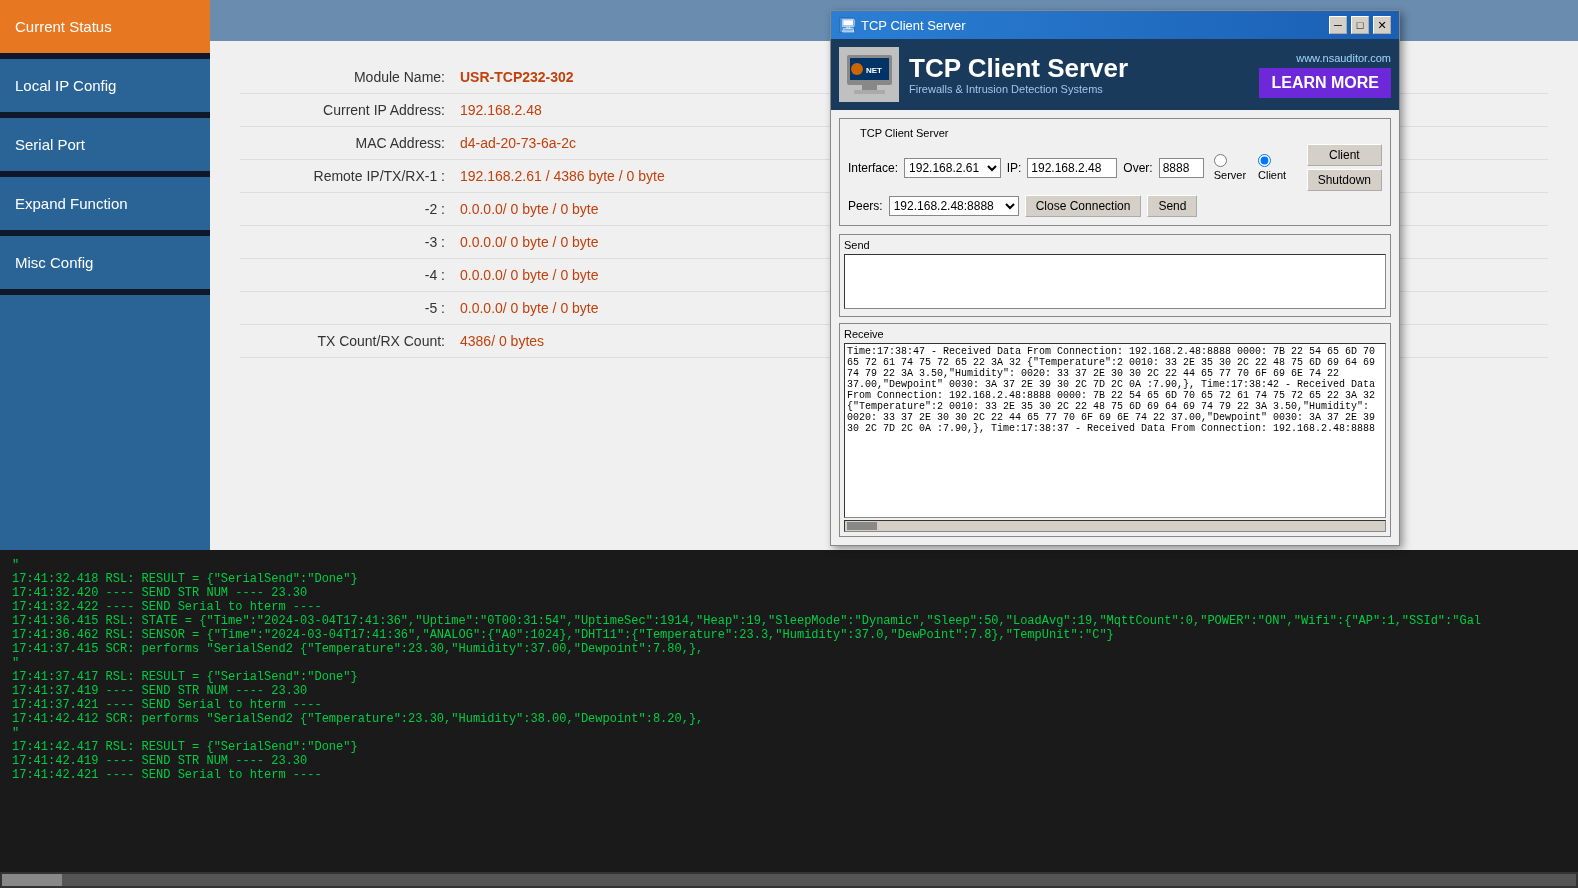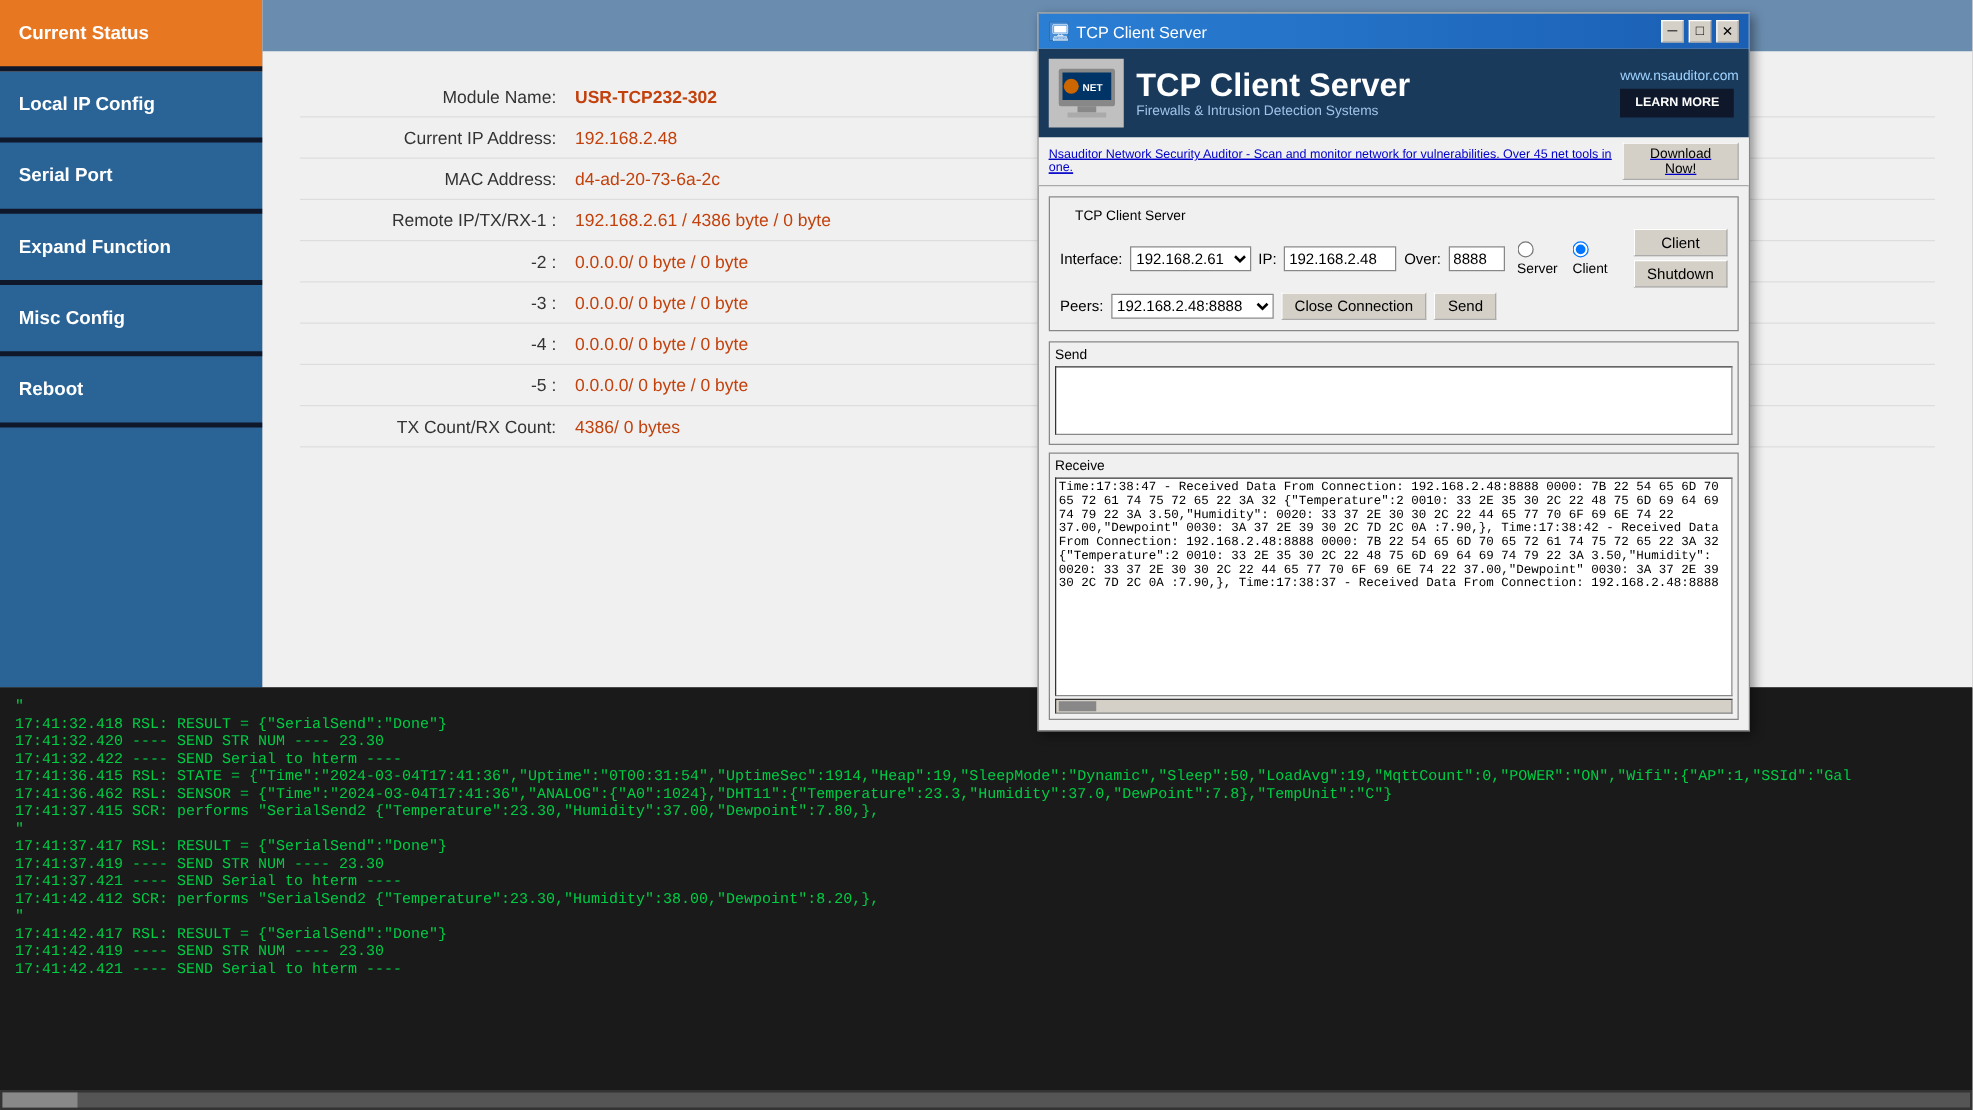"Current Status" .sidebar-item { border-bottom: 4px solid #0f172a -> 6px solid #0f172a; font-weight: bold -> normal }
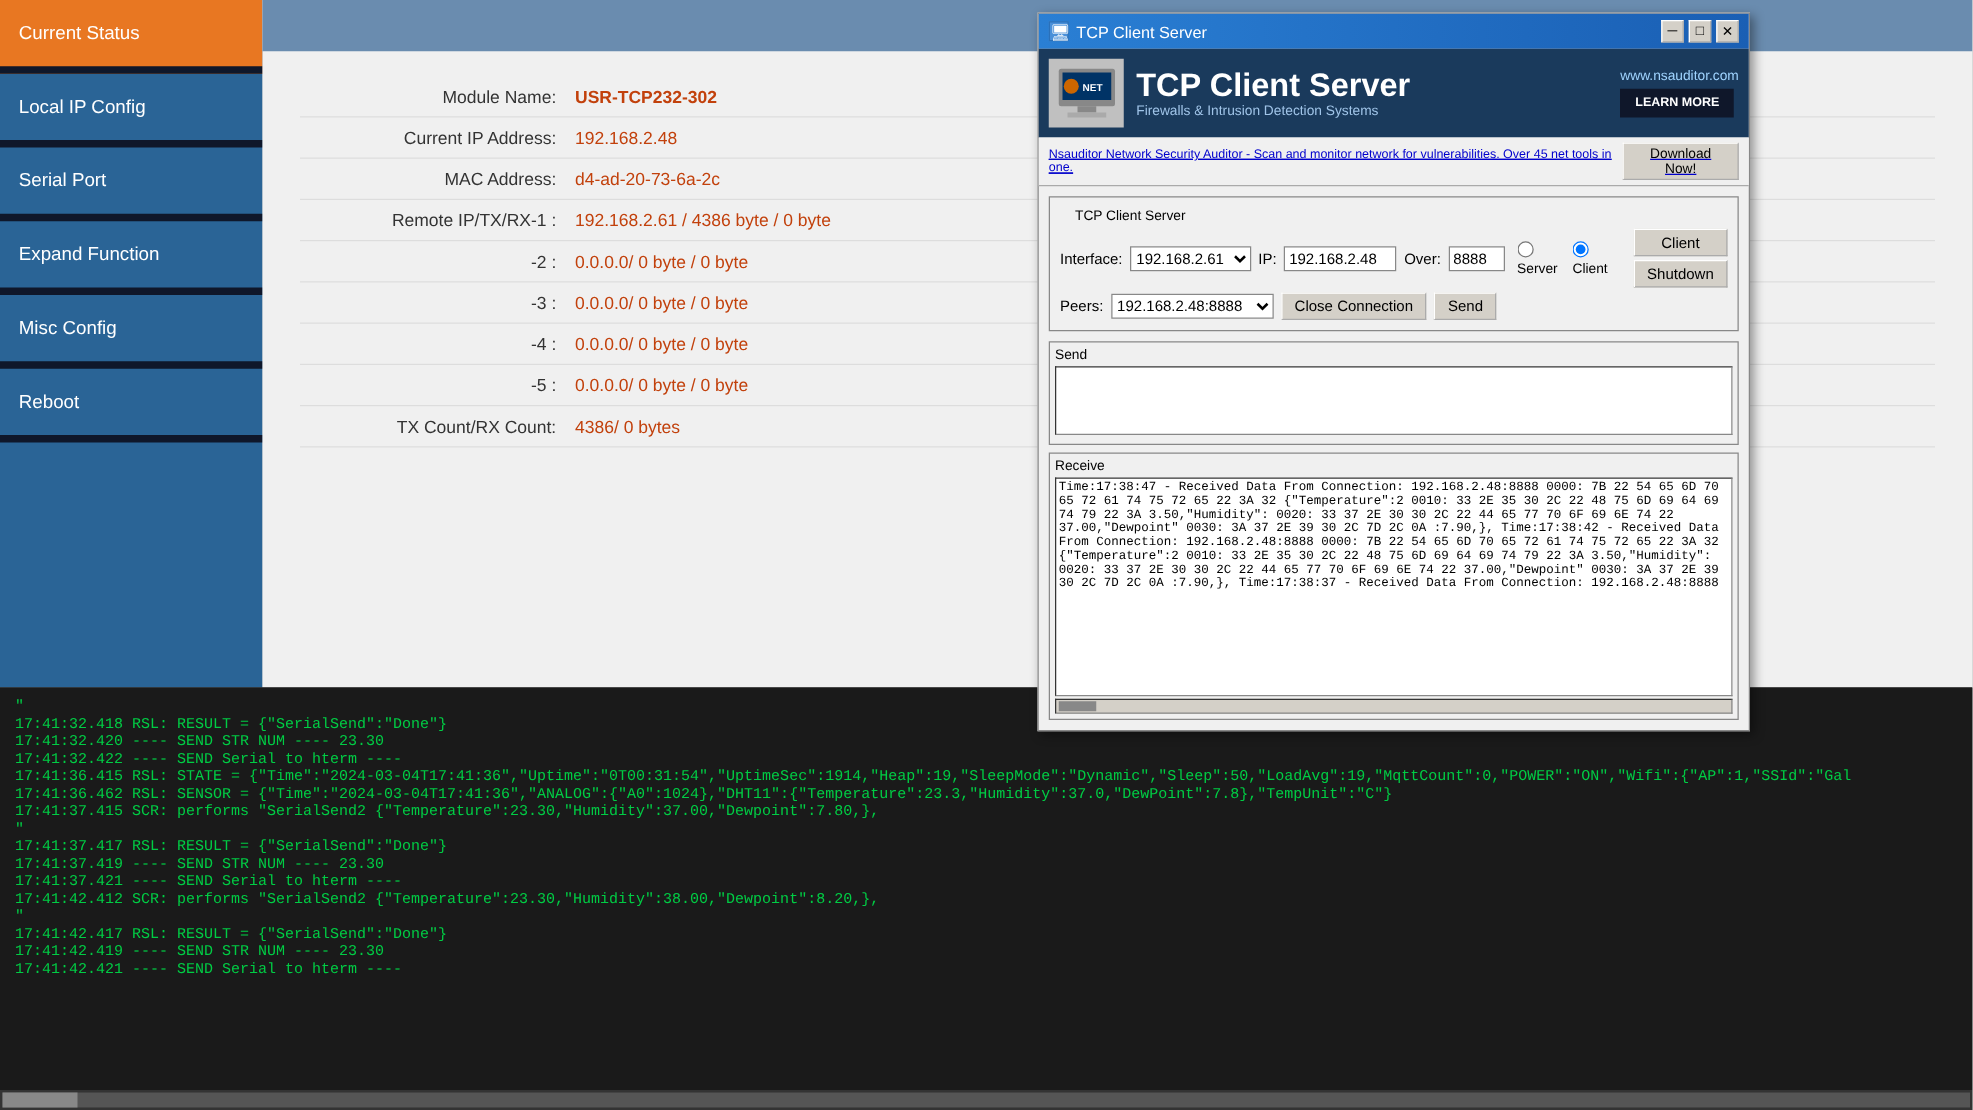"LEARN MORE" .tcp-learn-btn { background: #0f172a -> #6d28d9; font-size: 10px -> 16px }
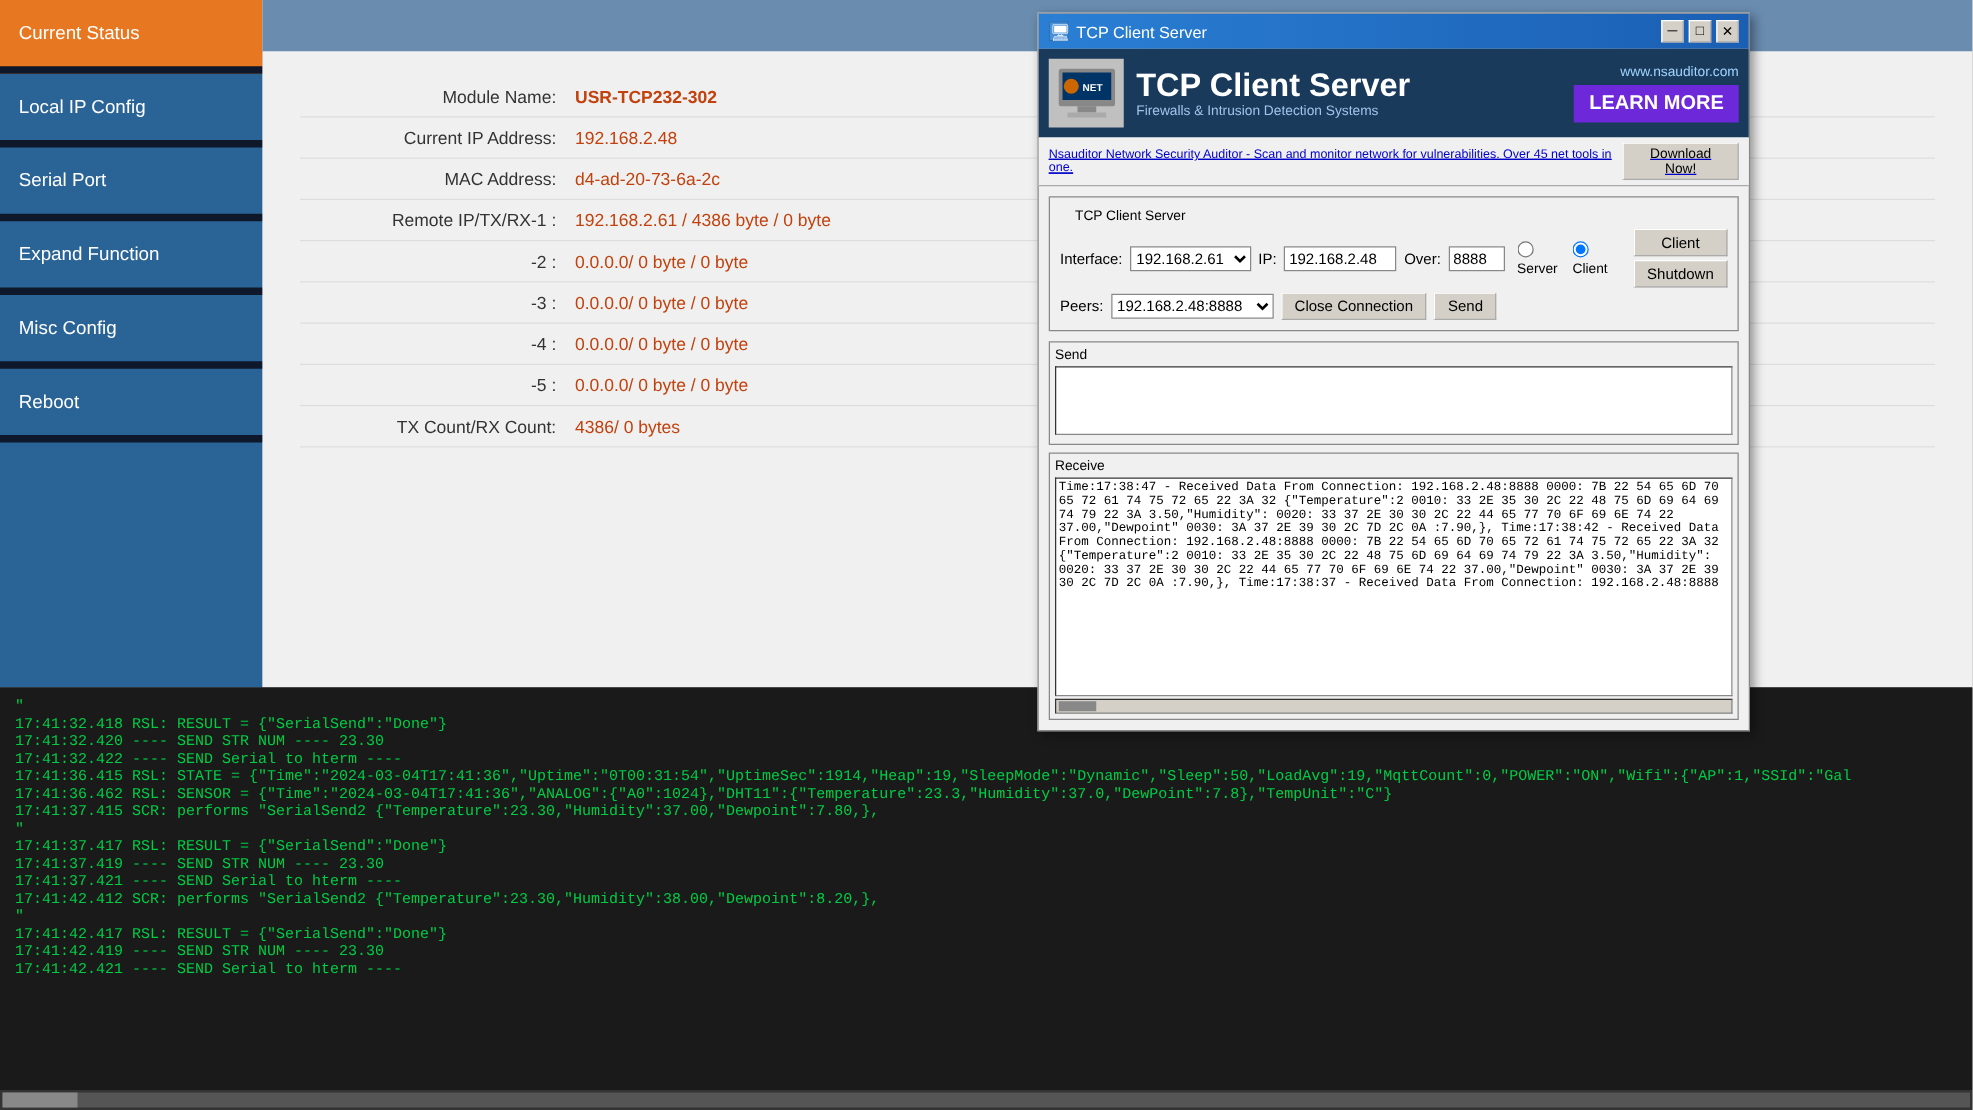"Nsauditor Network Security Auditor -" div.tcp-adbar { html: <div> <span>Nsauditor Network Security Auditor - Scan and monitor network for vulnerabilities. Over 45 net tools in one.</span> <button>Download Now!</button> </div> -> none }
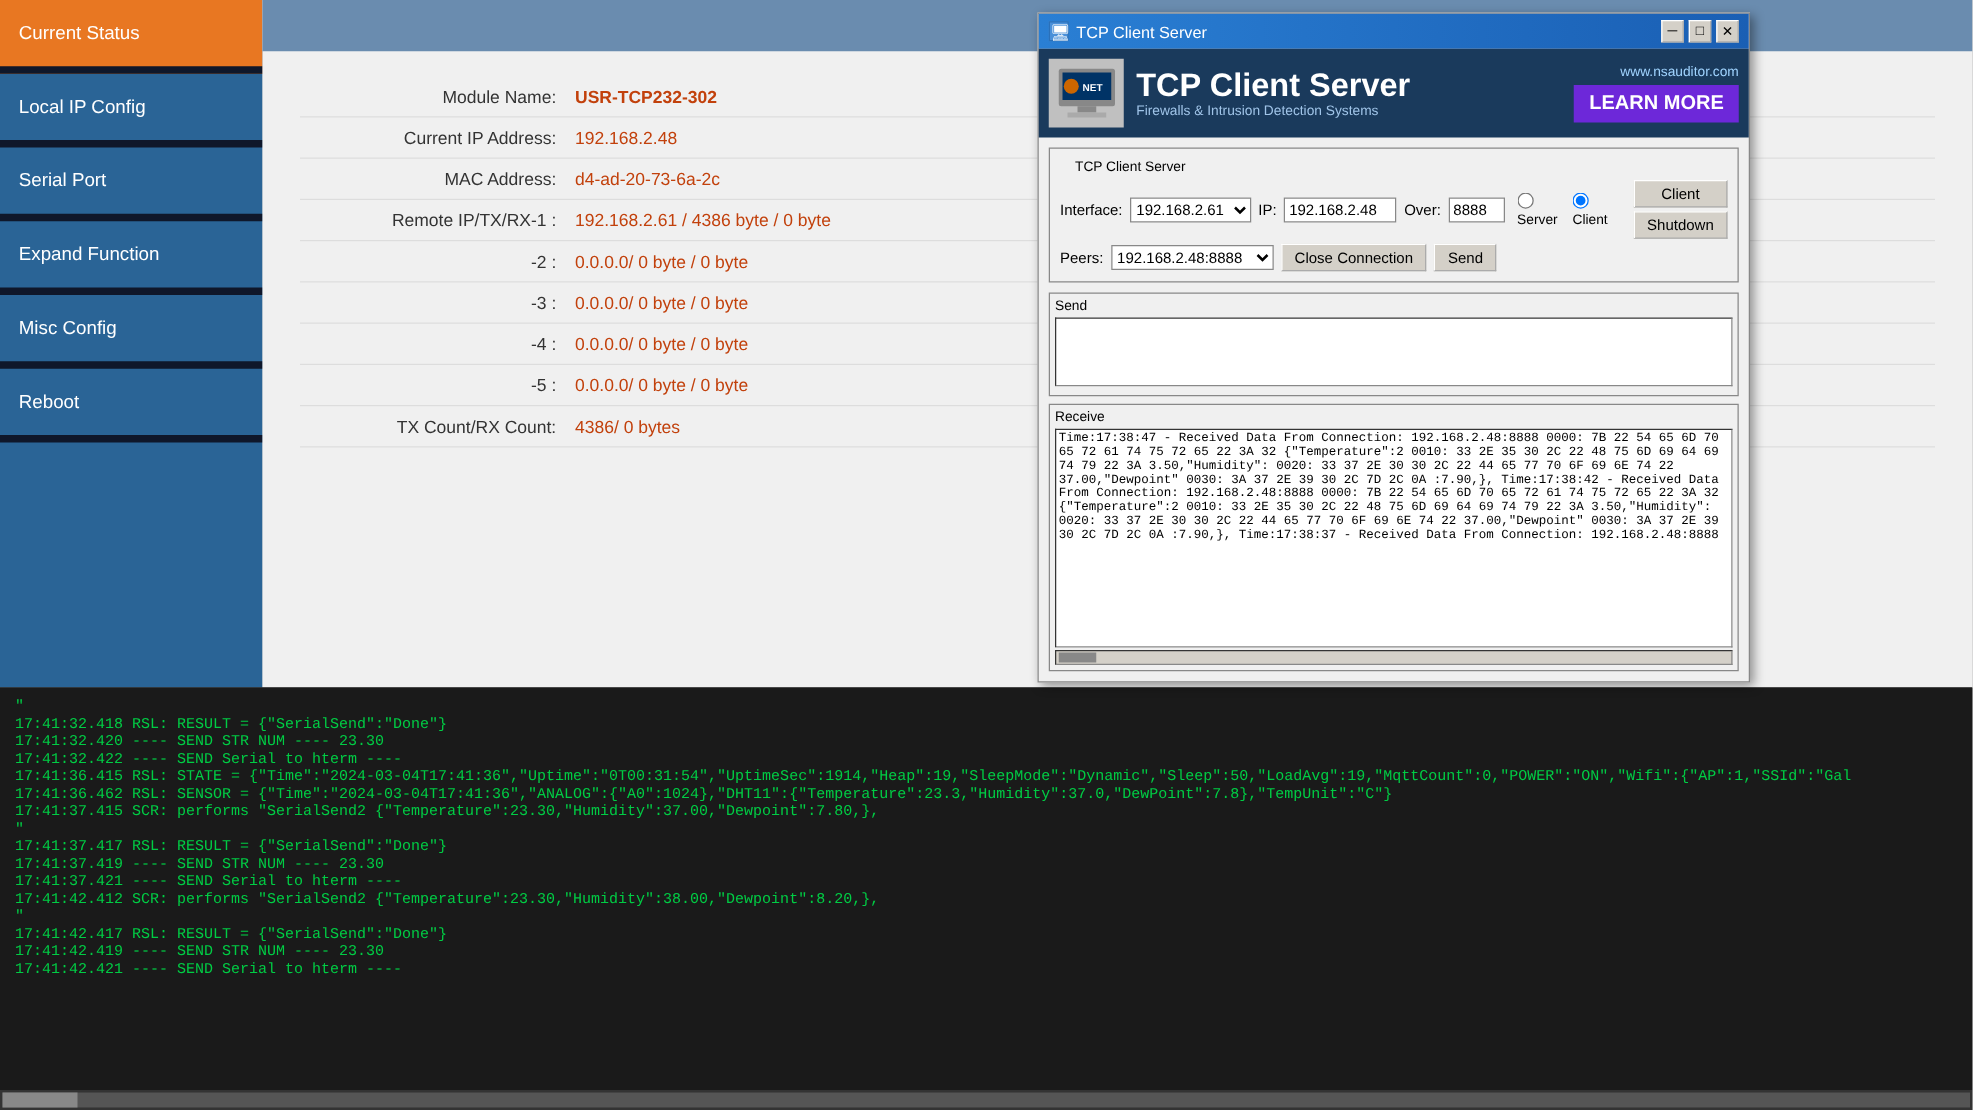"Reboot" div.sidebar-item { html: <div> <span>Reboot</span> </div> -> none }
